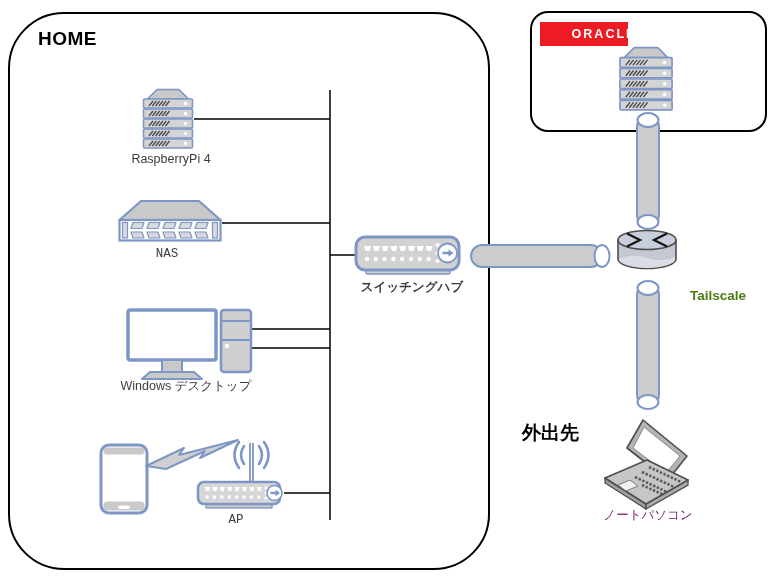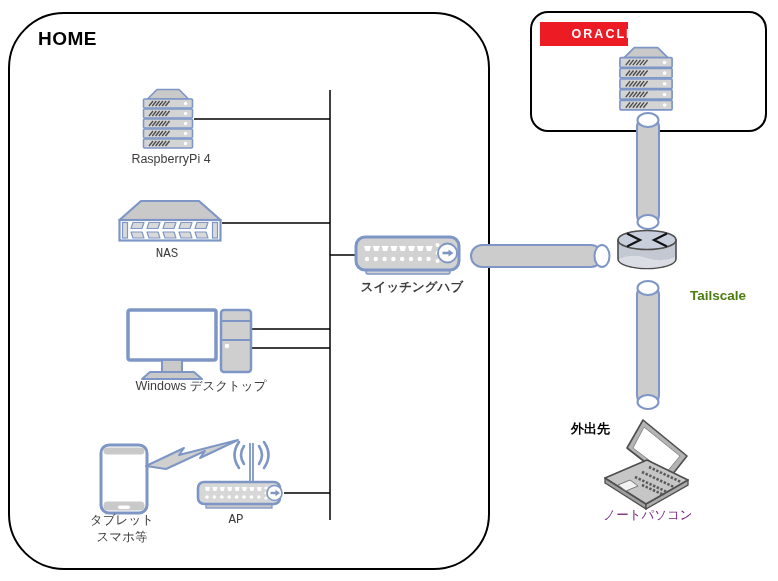"Windows デスクトップ" div.lbl { left: 119px -> 104px }
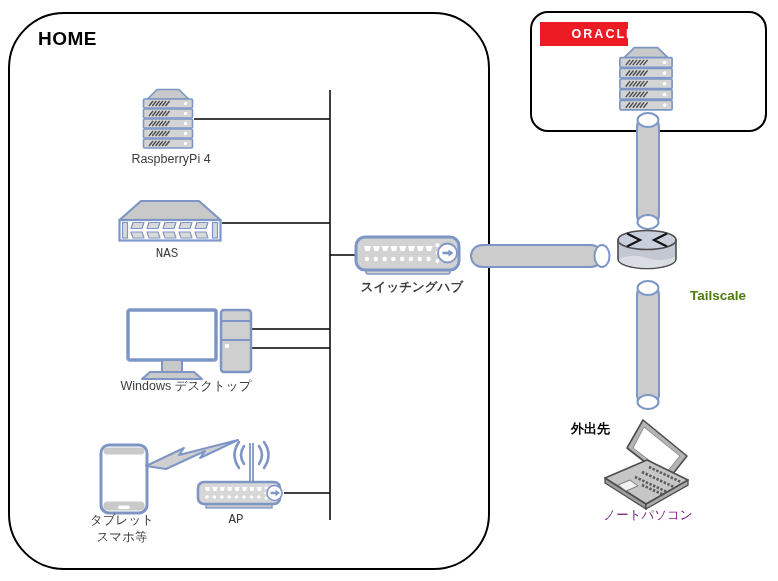"外出先" .outside-title { font-size: 13px -> 19px; left: 571px -> 522px }
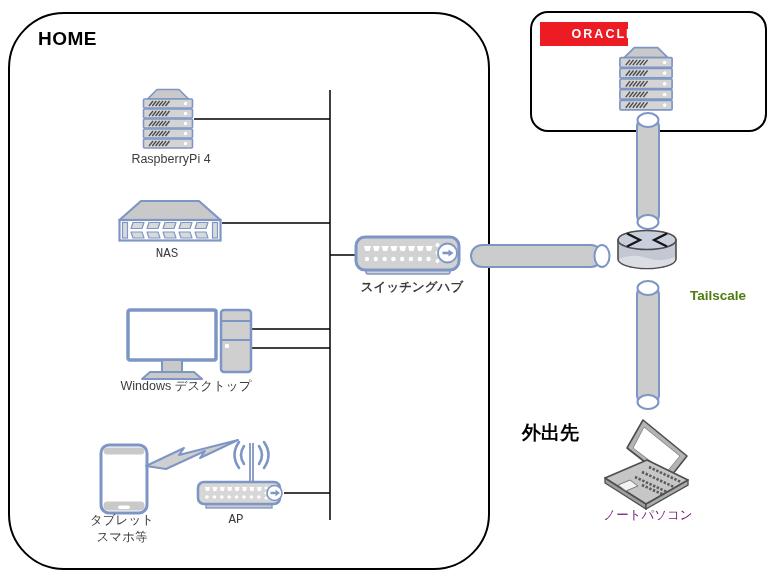"タブレット" div.lbl { html: <div> <div>タブレット</div> <div>スマホ等</div> </div> -> none }
